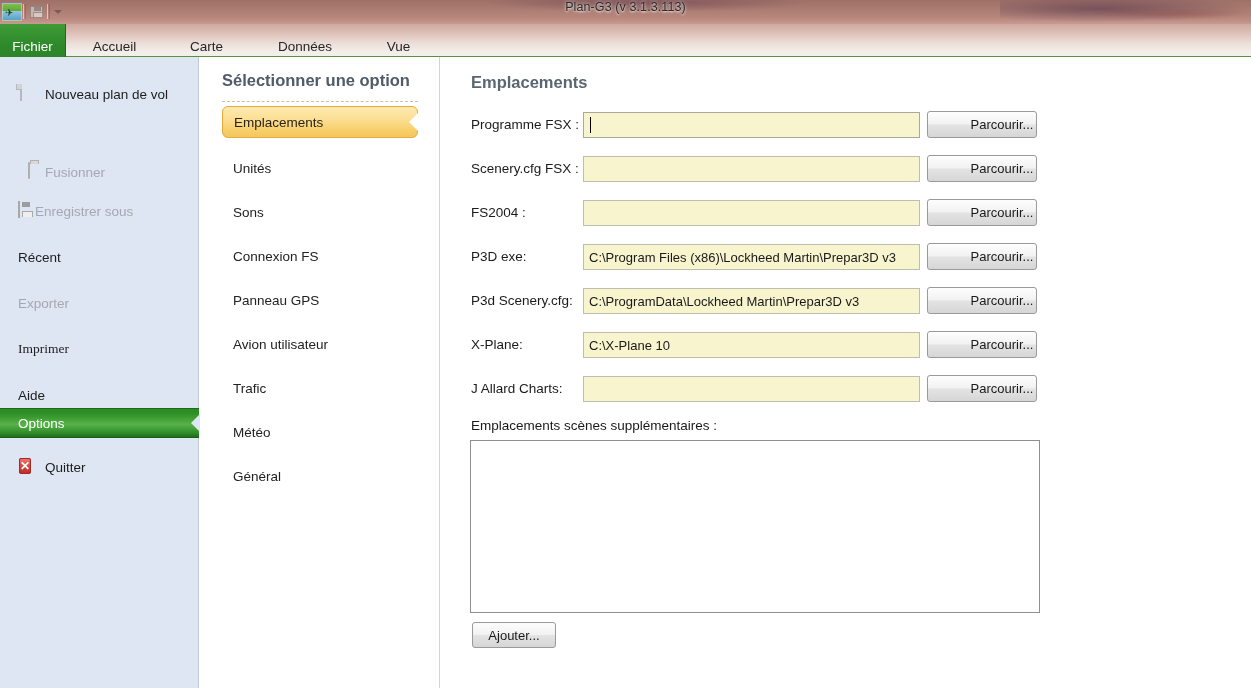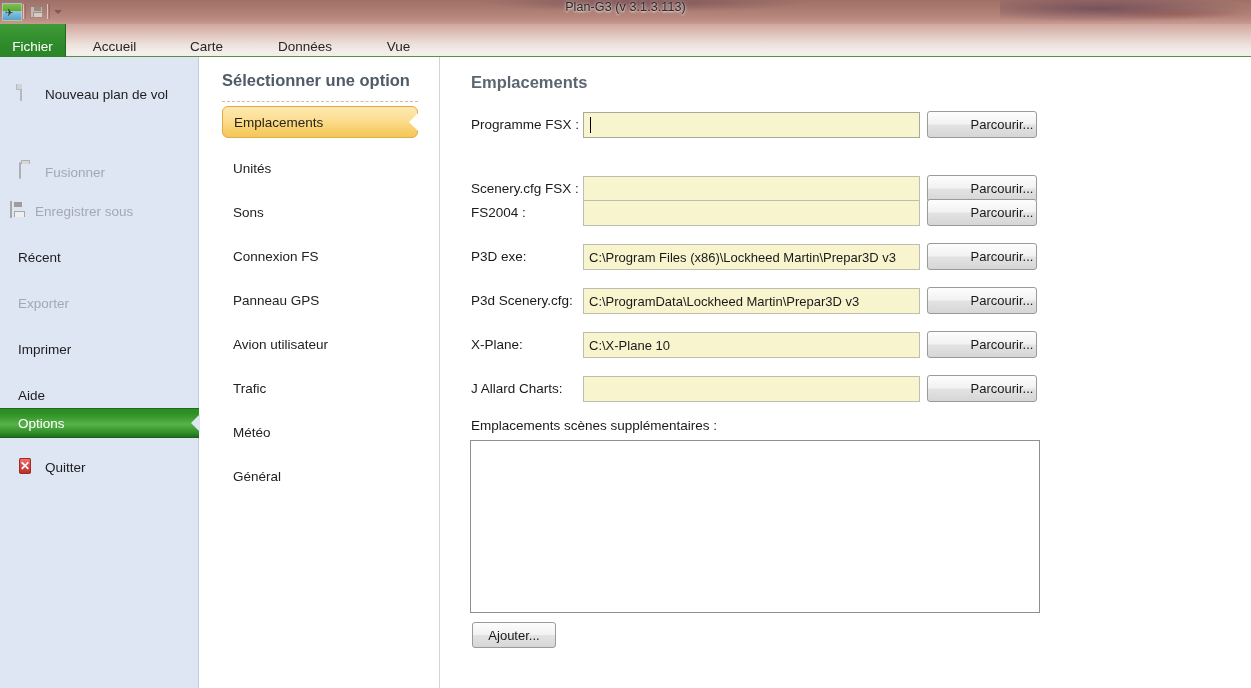"Fusionner" .side-item.disabled { text-align: none -> center }
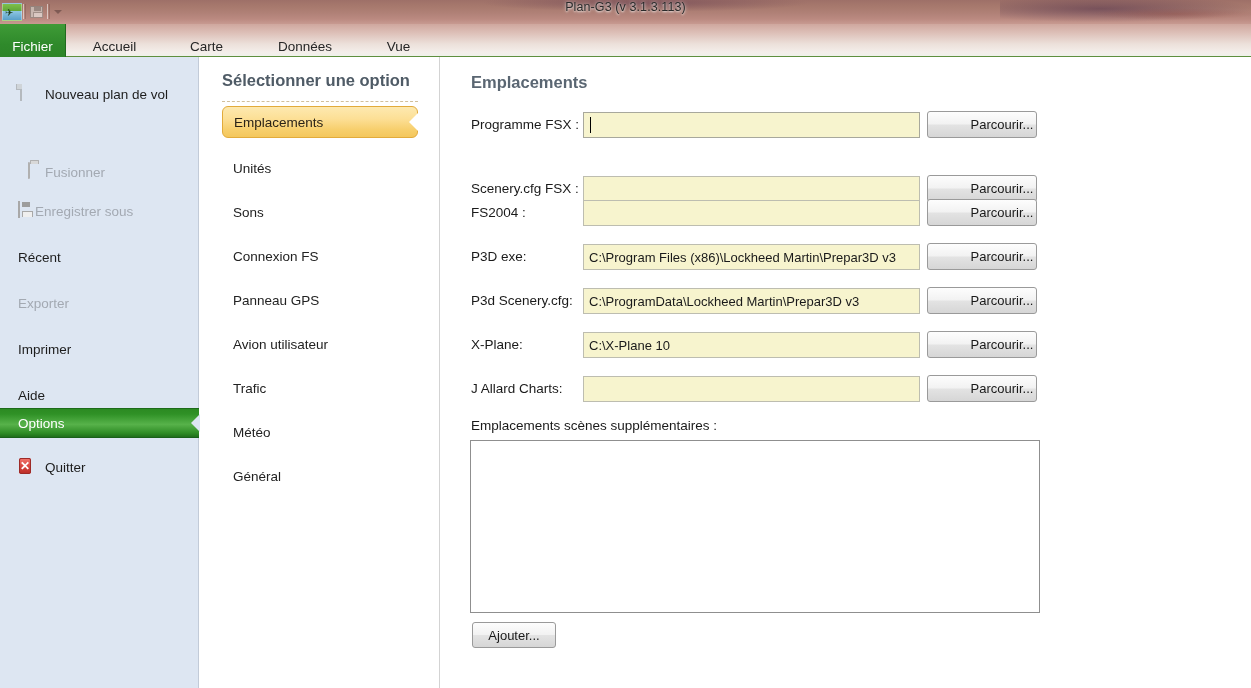"Scenery.cfg FSX :" div.field-row { margin-top: 20px -> none }
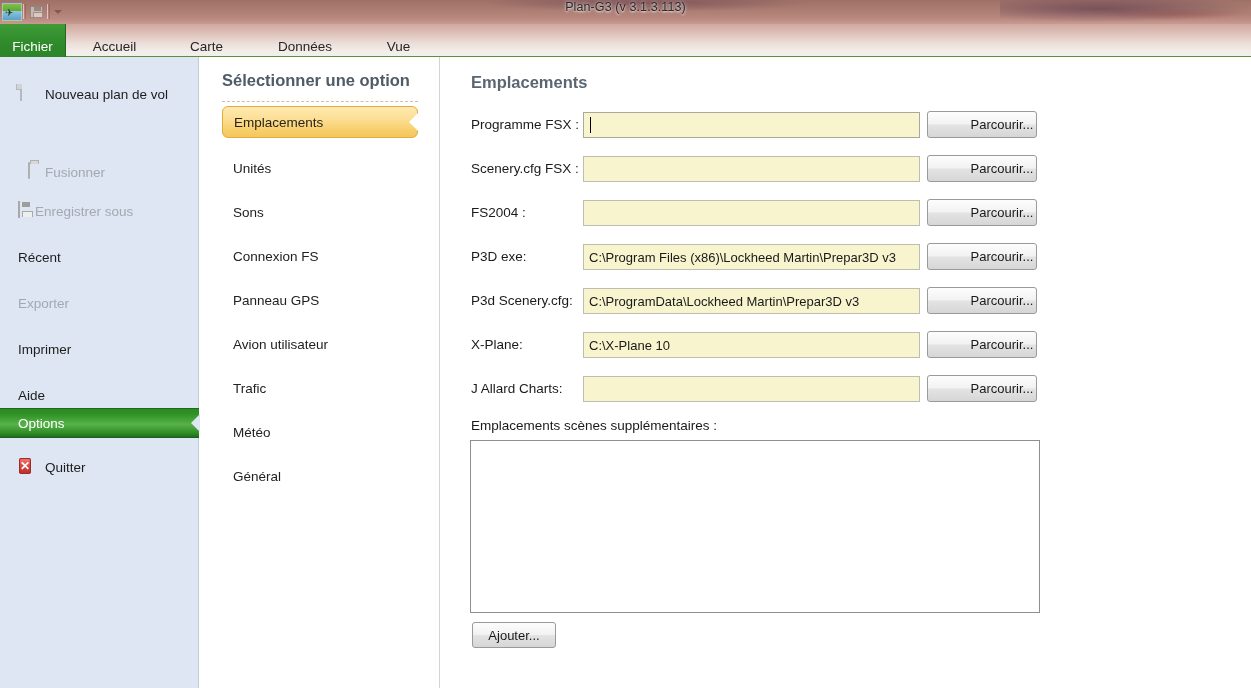"Imprimer" div.side-item { font-family: none -> Liberation Serif, serif }
